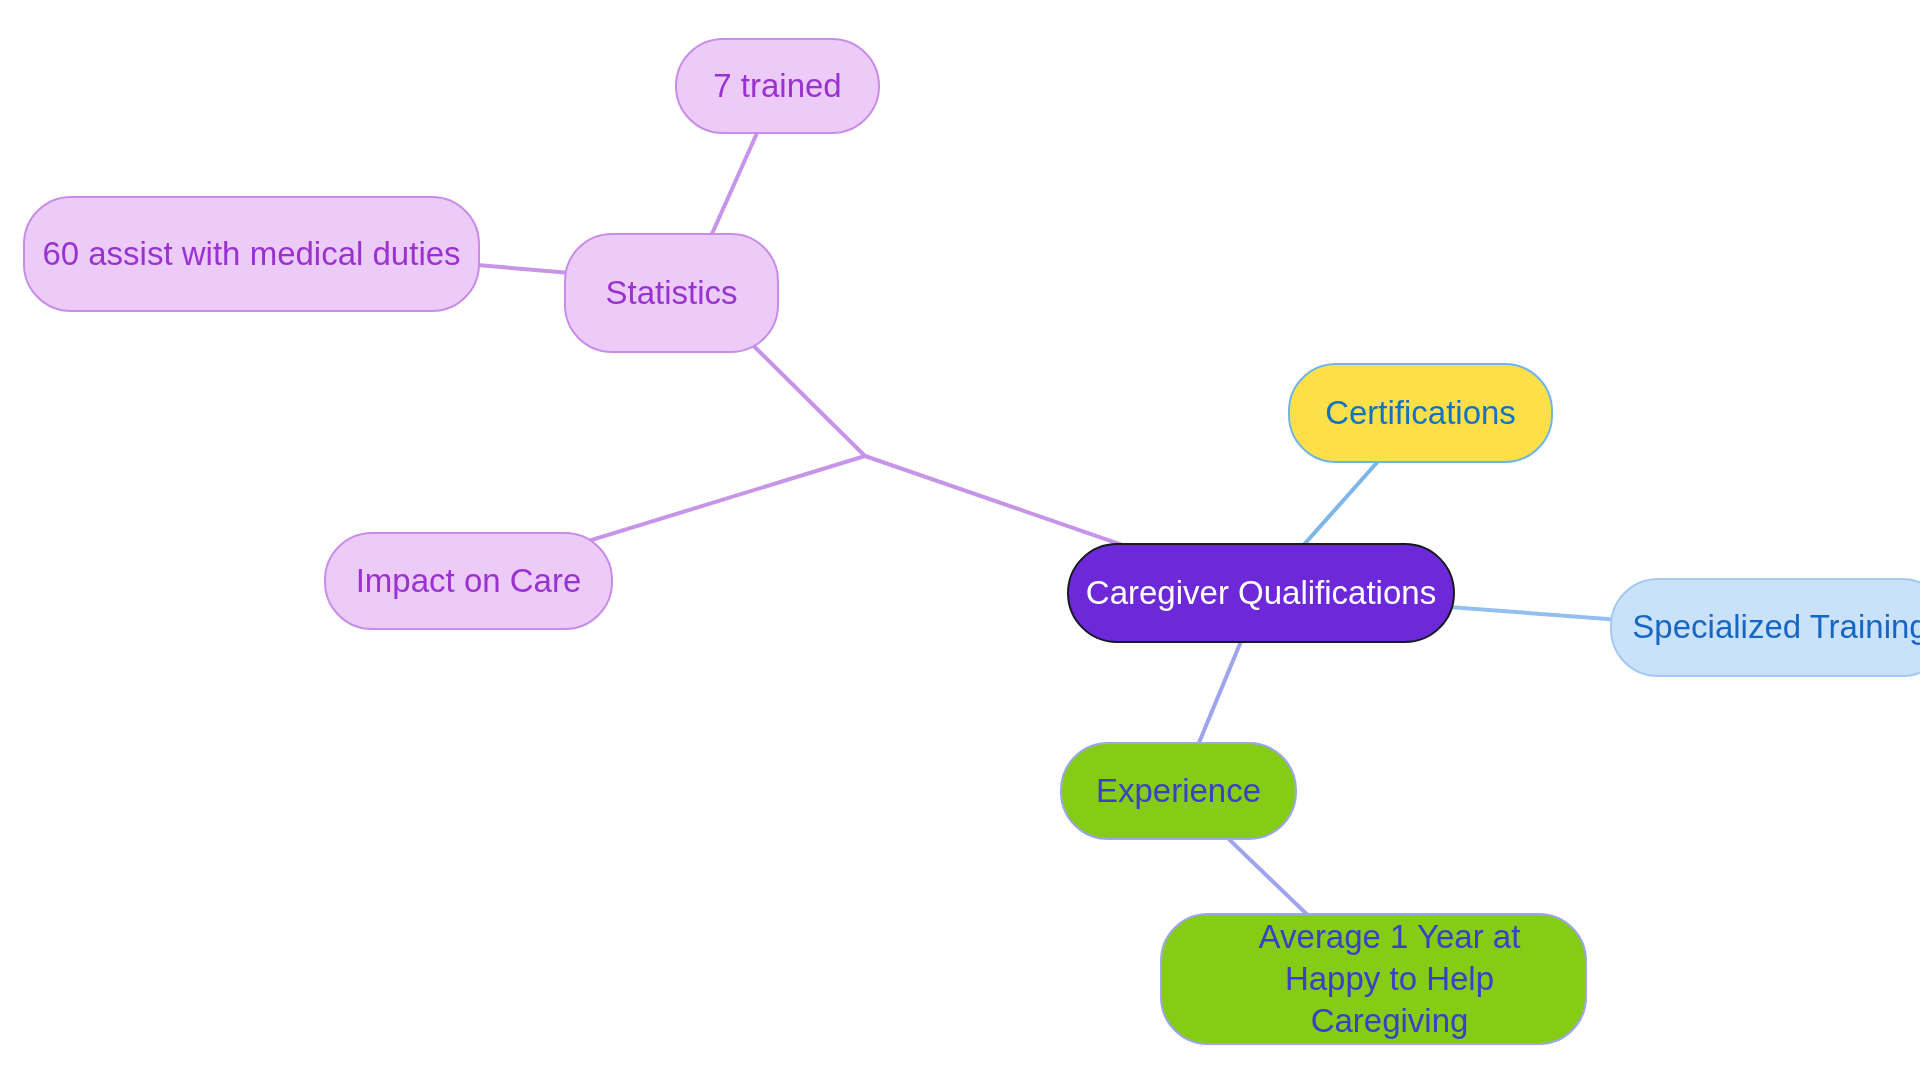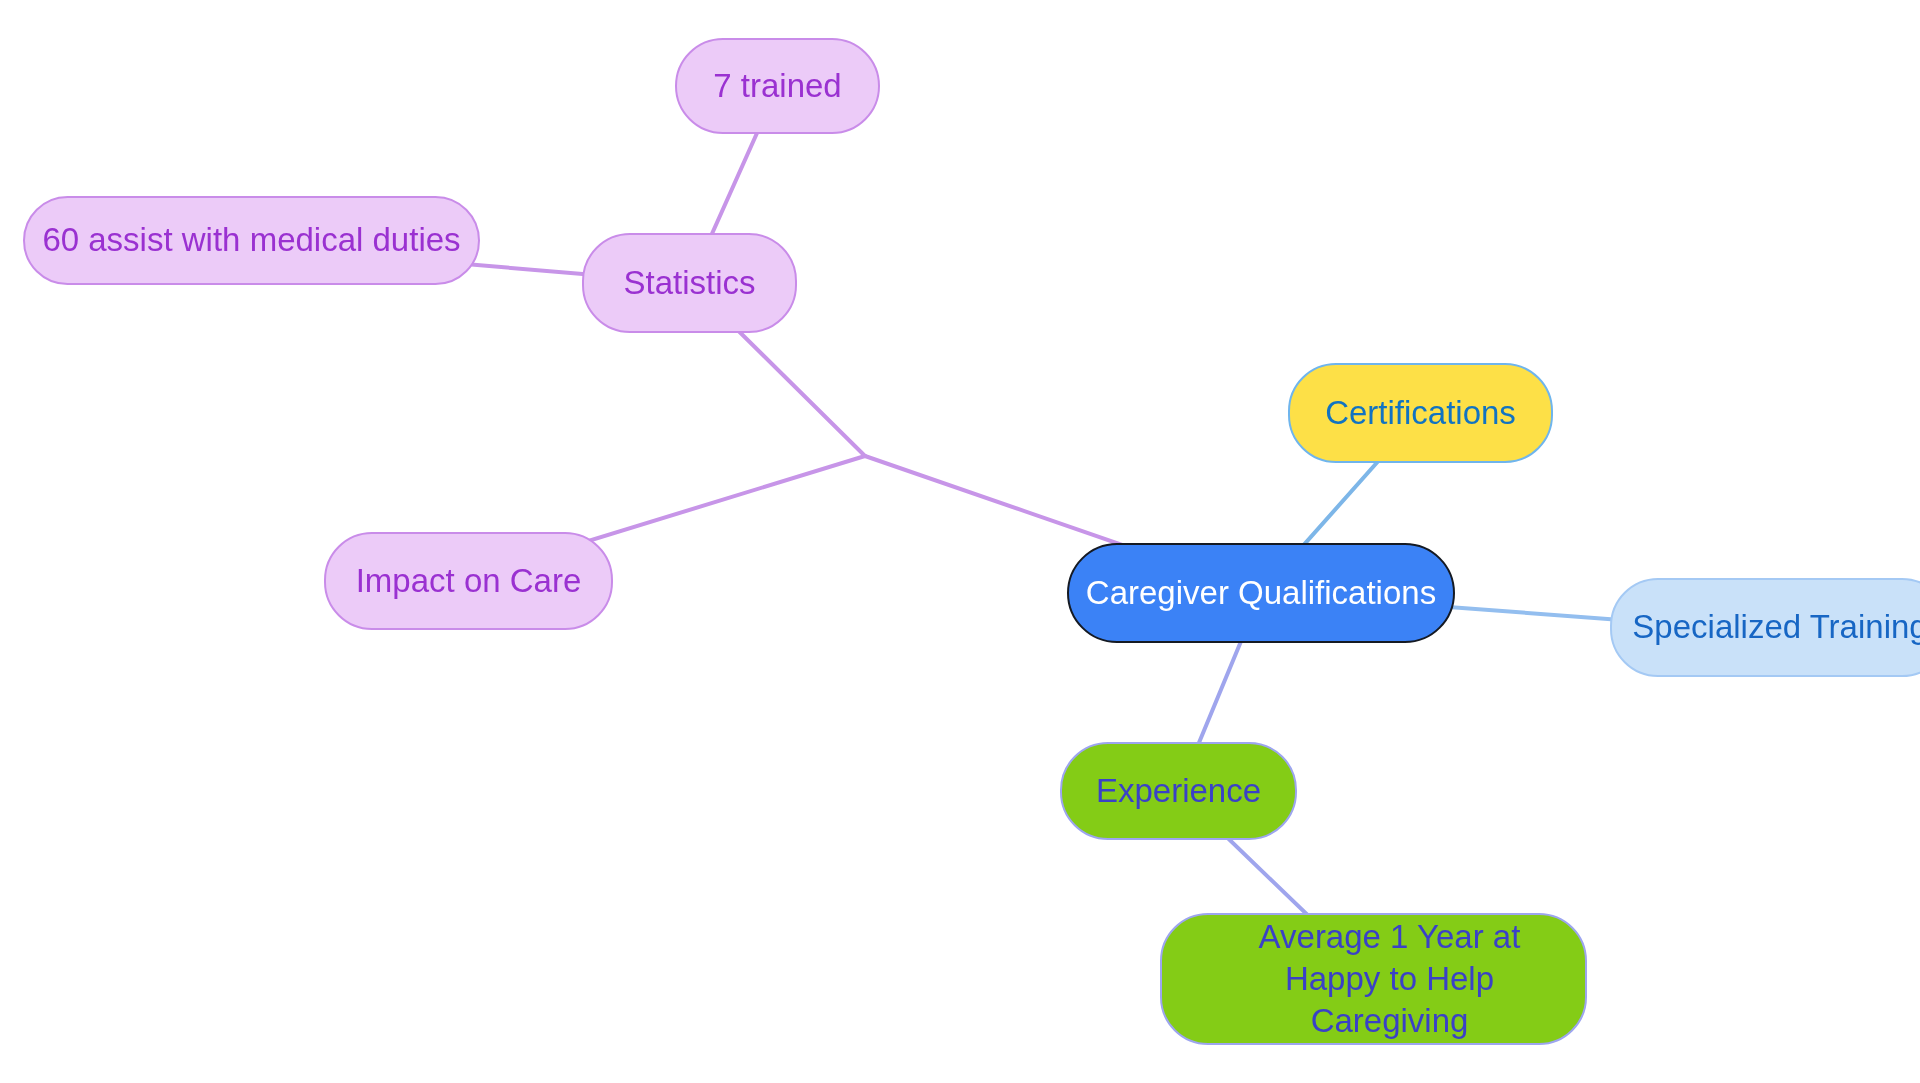"60 assist with medical duties" div.node { height: 89px -> 116px }
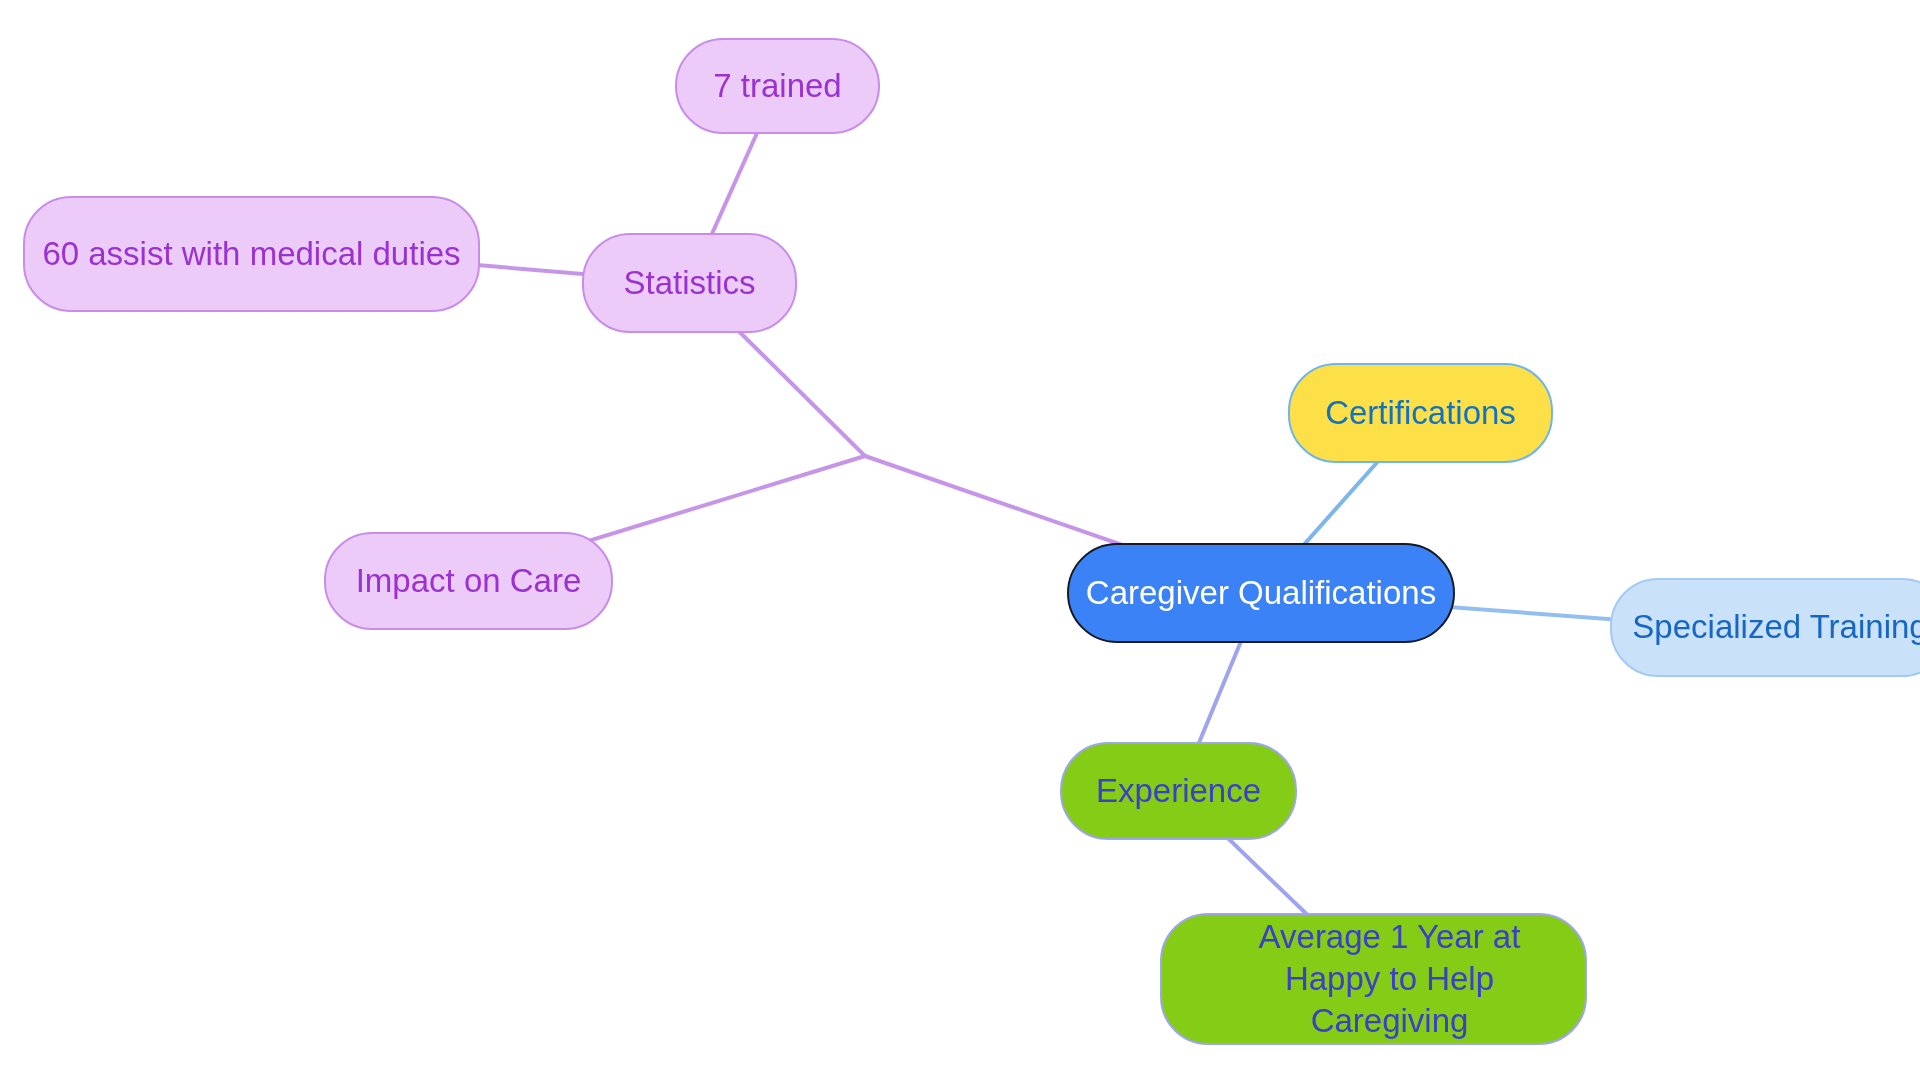"Statistics" div.node { height: 100px -> 120px; left: 582px -> 564px }
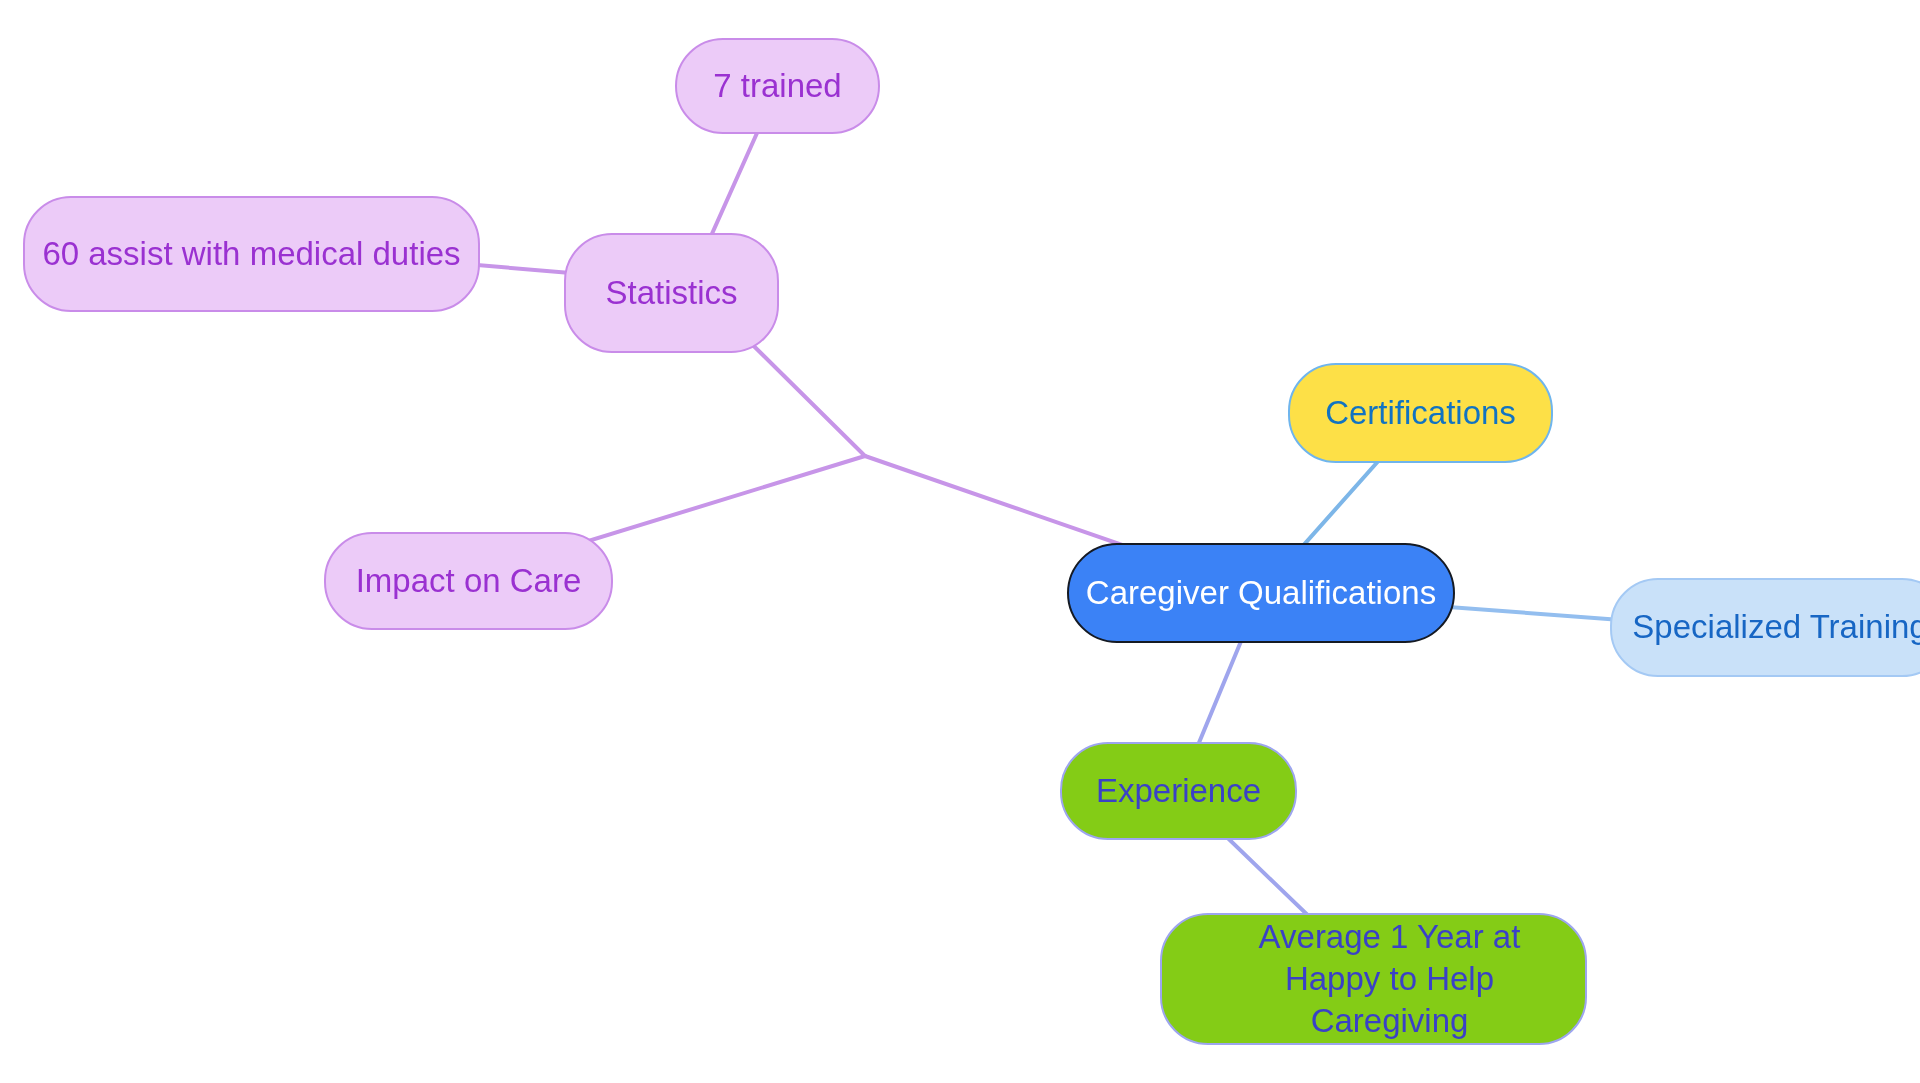"Caregiver Qualifications" .node-dark { background: #3b82f6 -> #6d28d9 }
